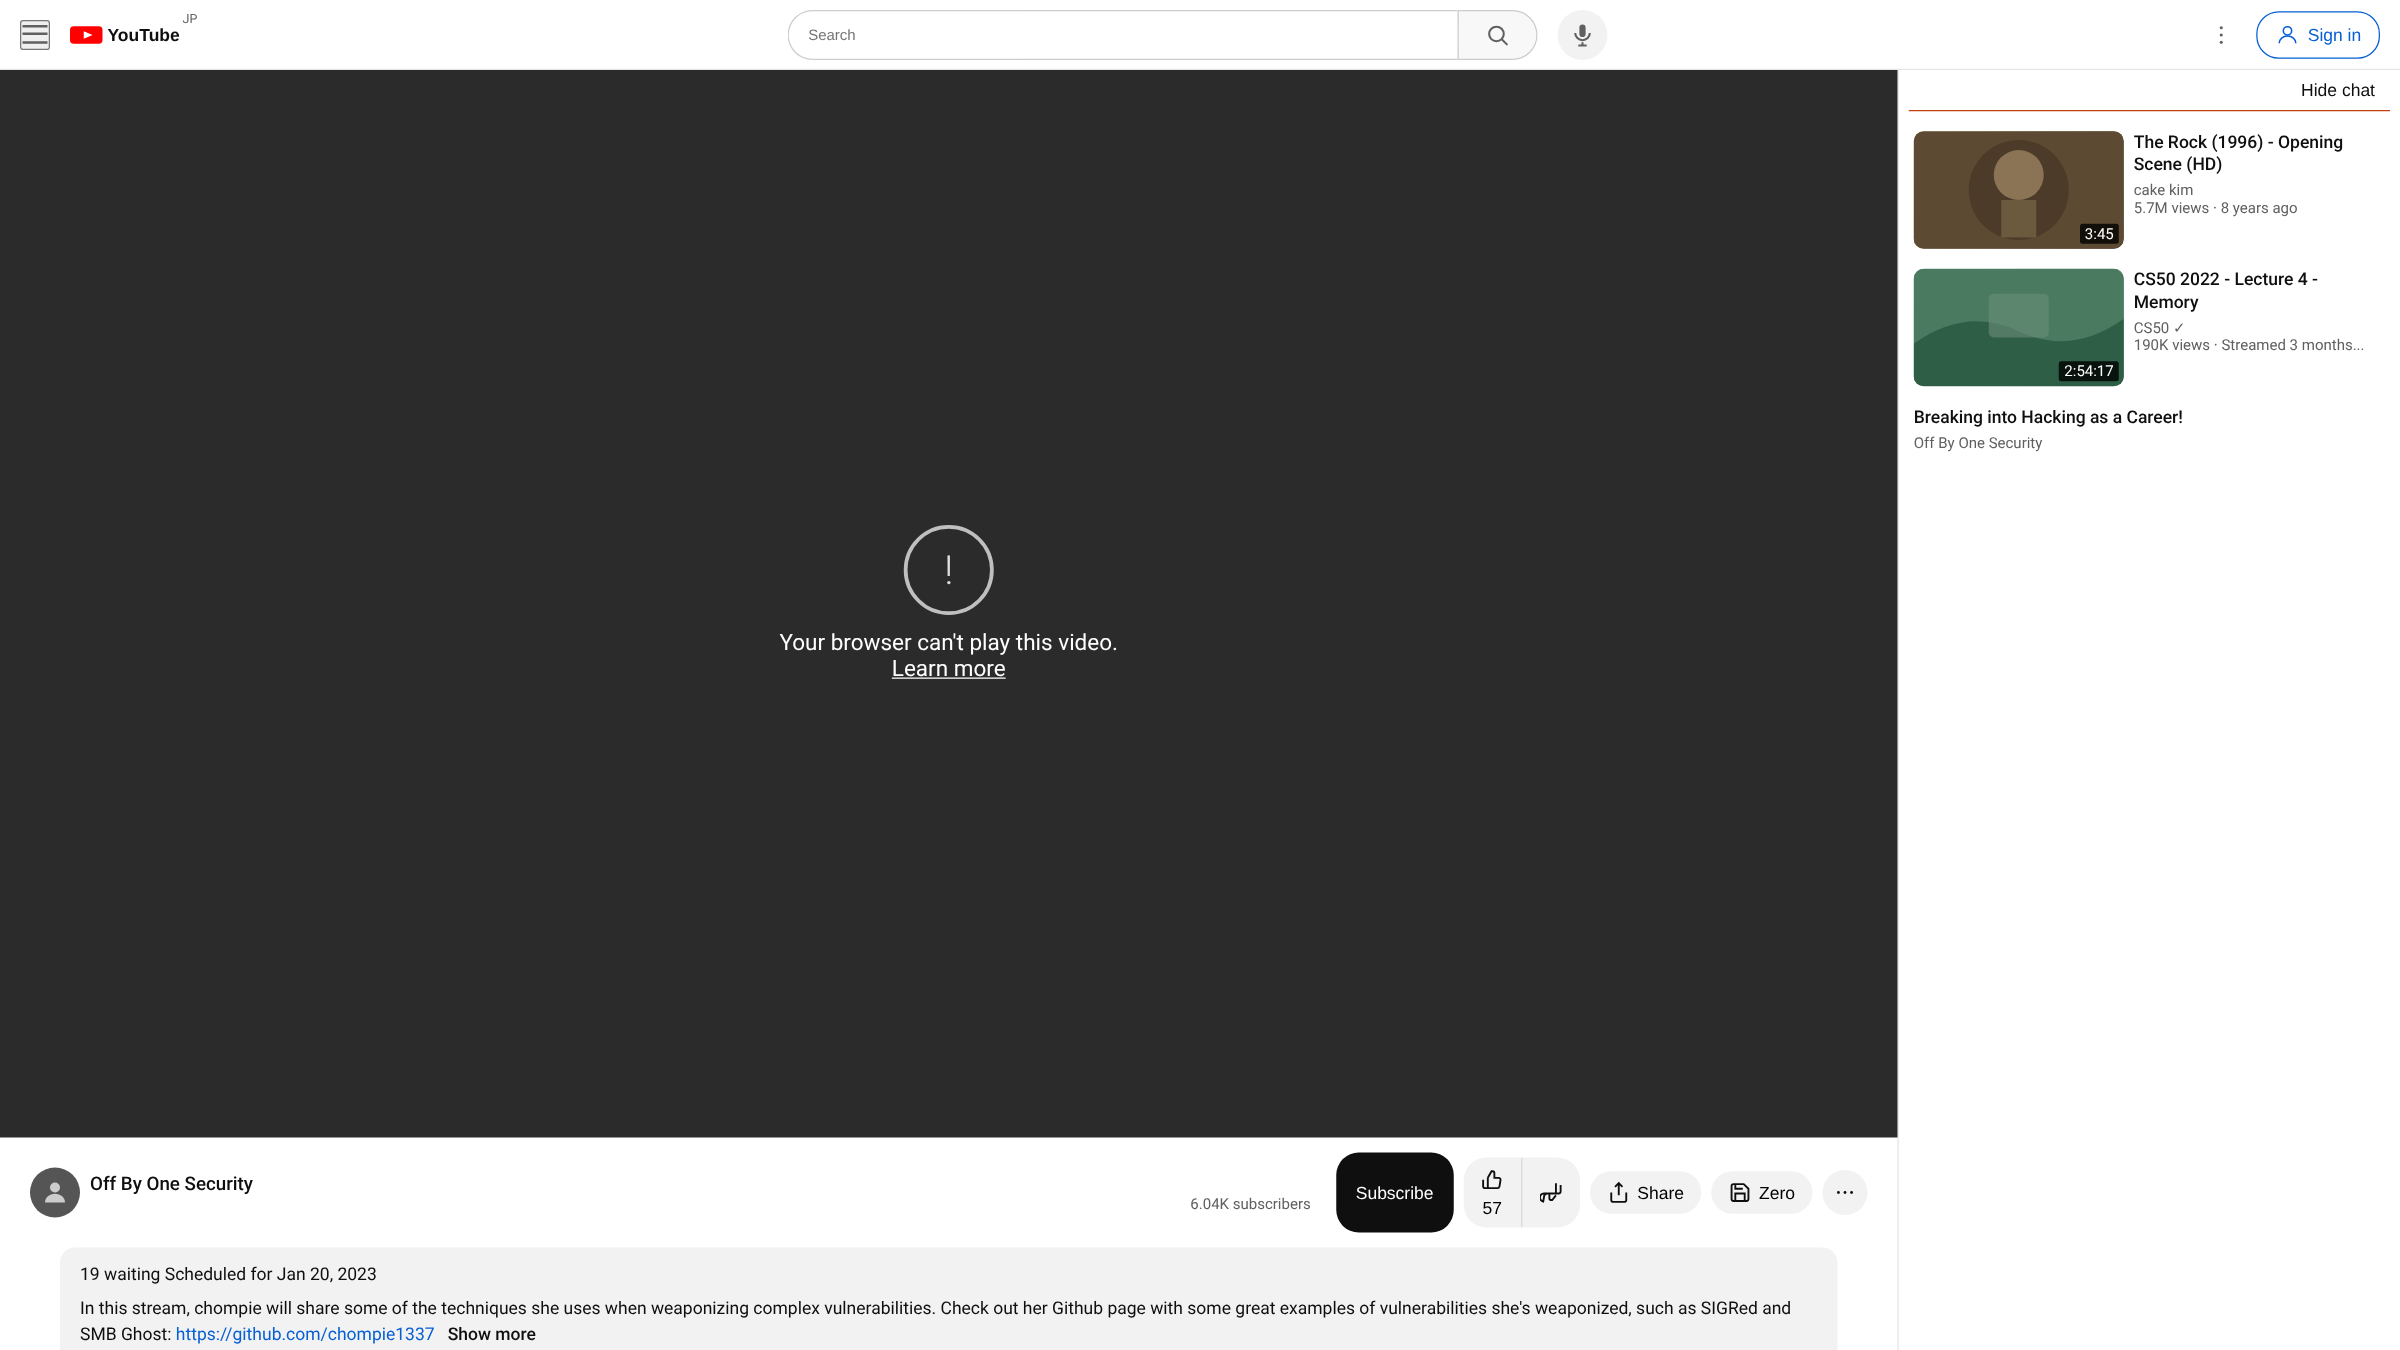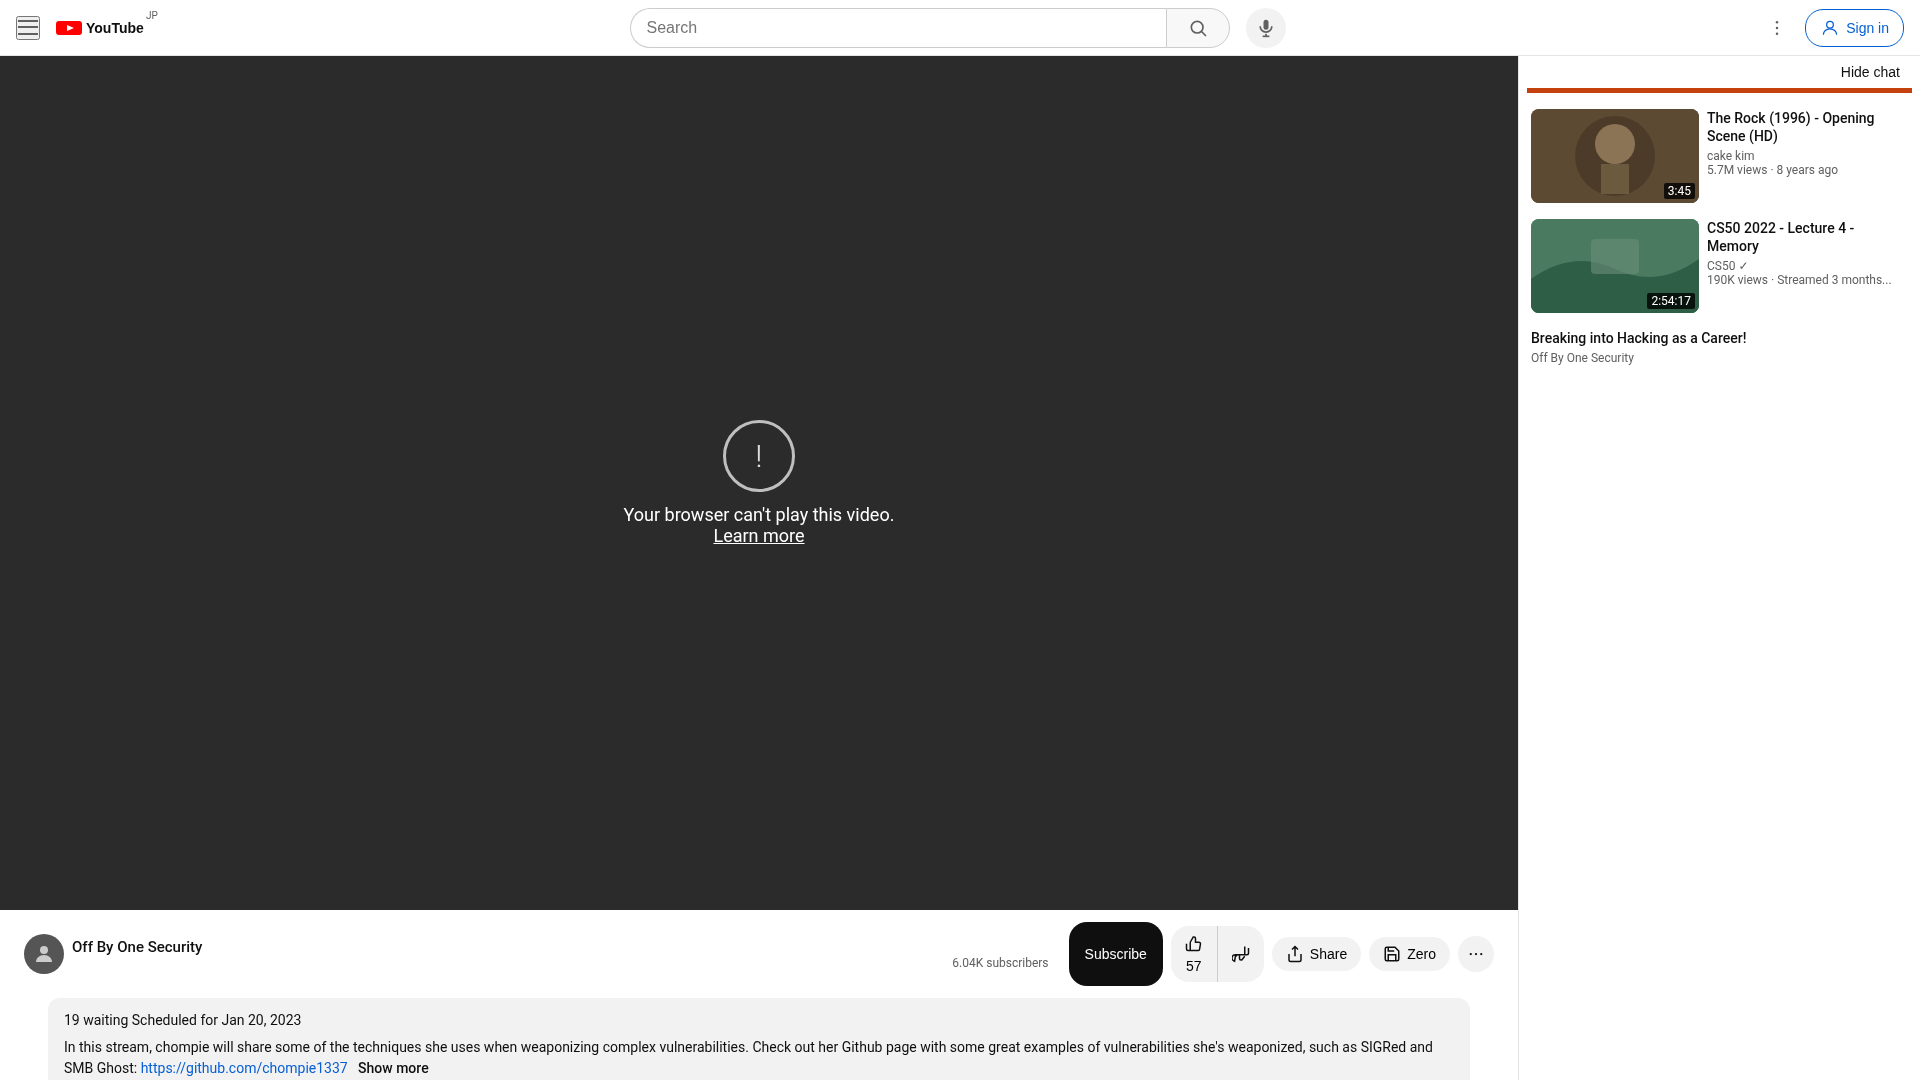"Search" .search-input { font-size: 16px -> 12px }
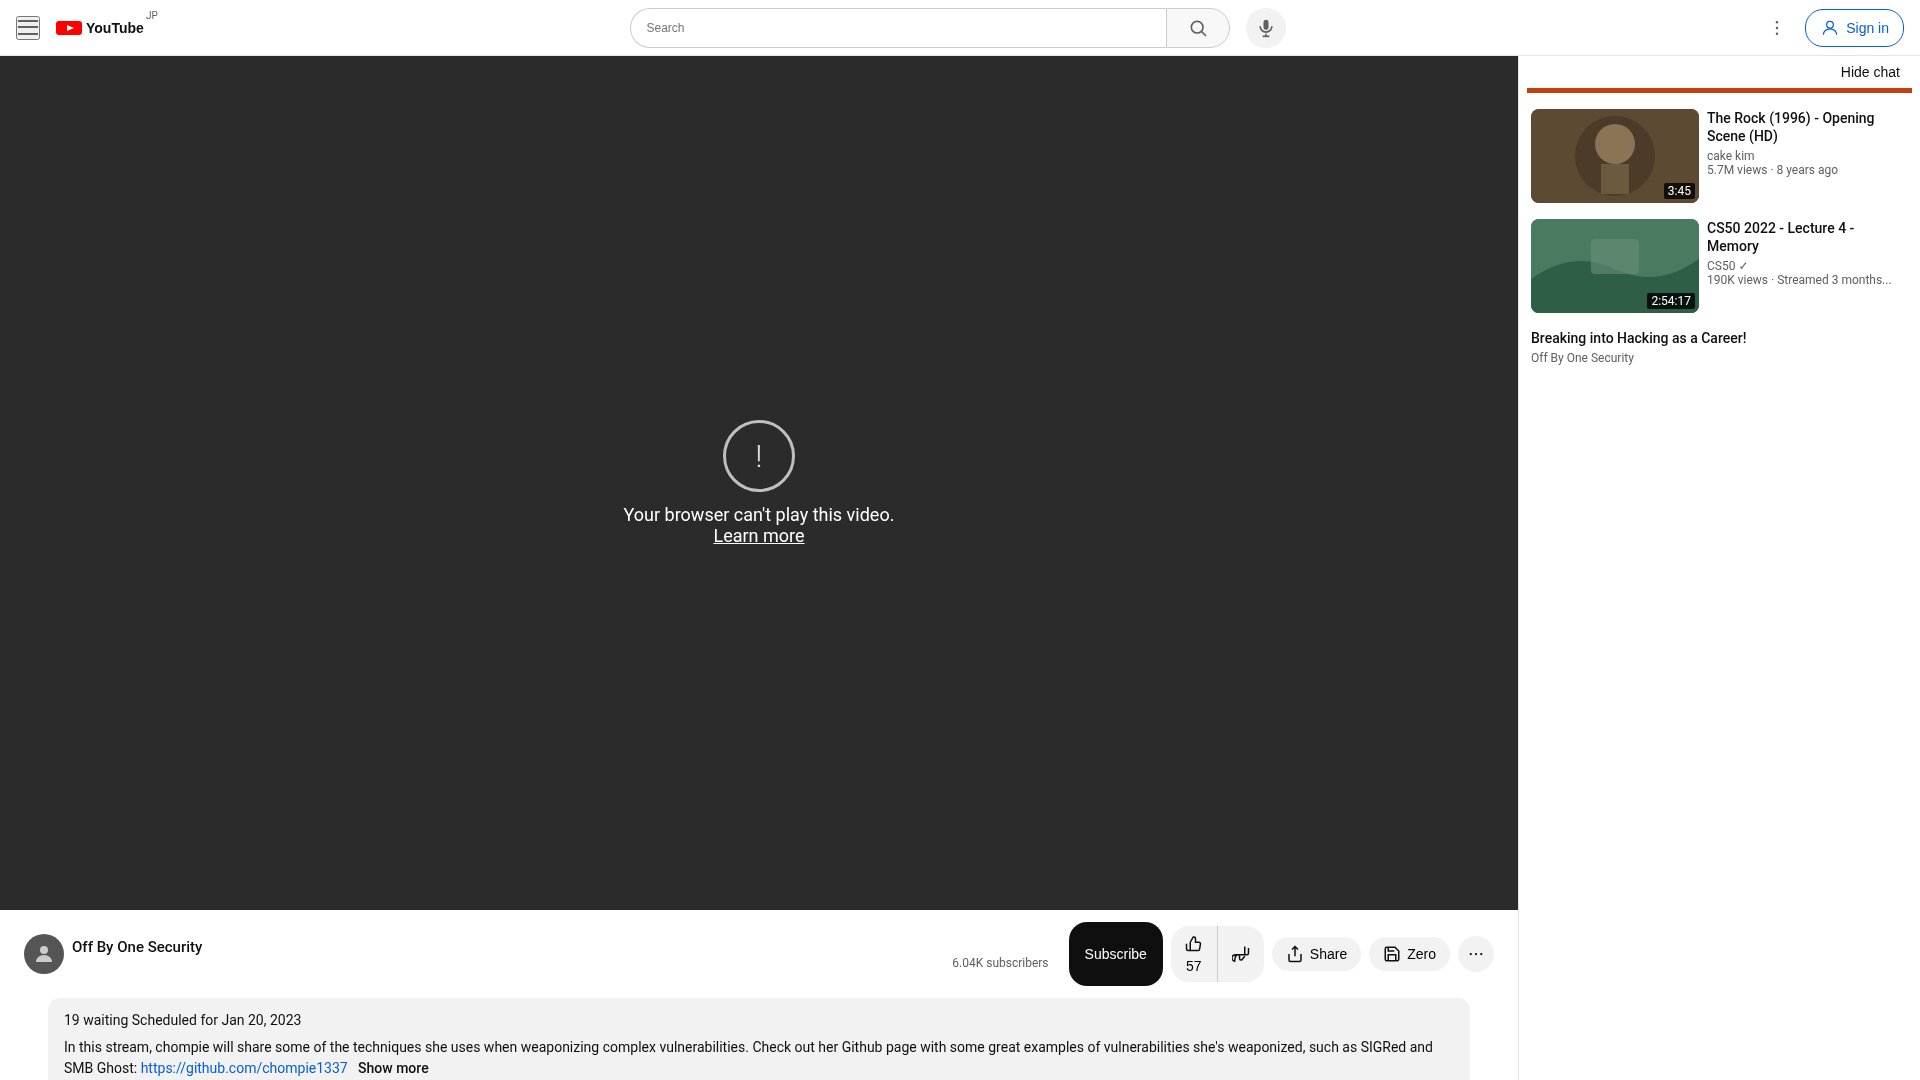"Hide chat" .hide-chat-bar { border-bottom: 5px solid #c2410c -> 1px solid #c2410c }
